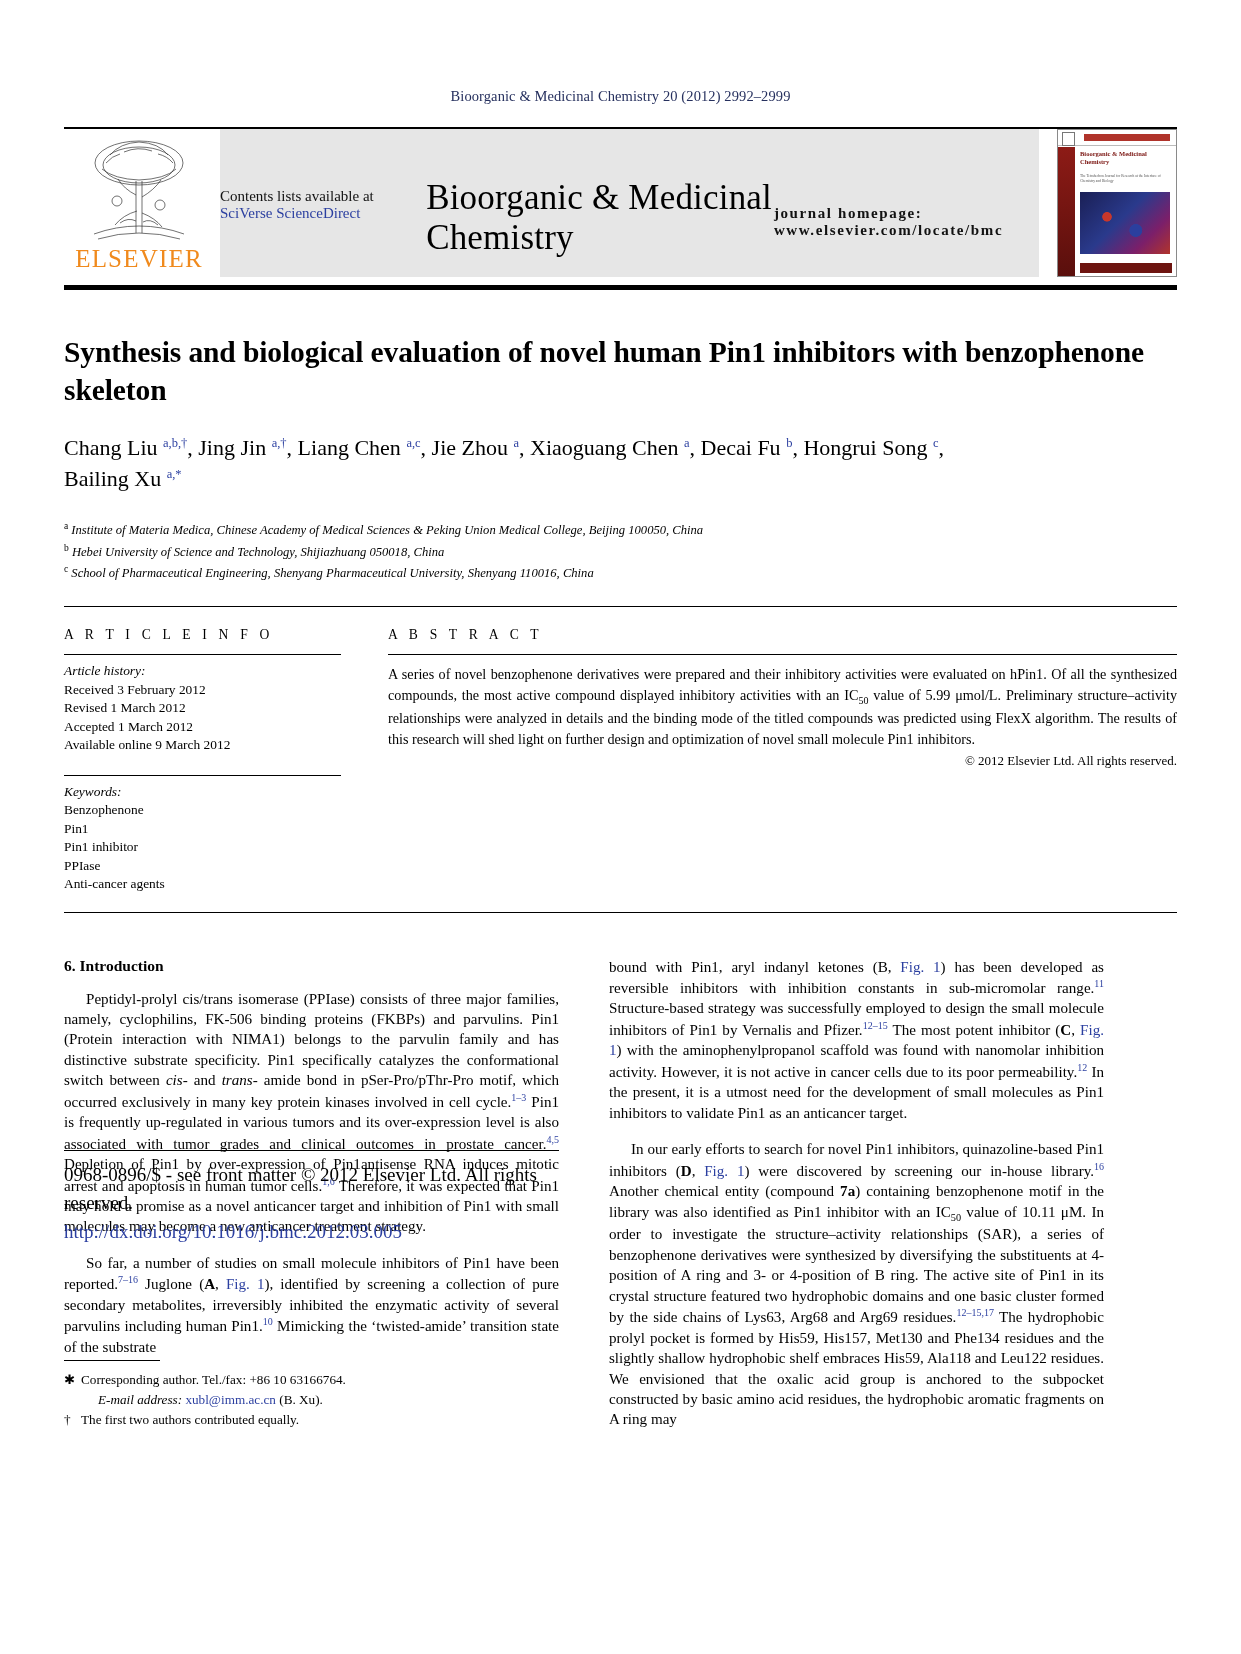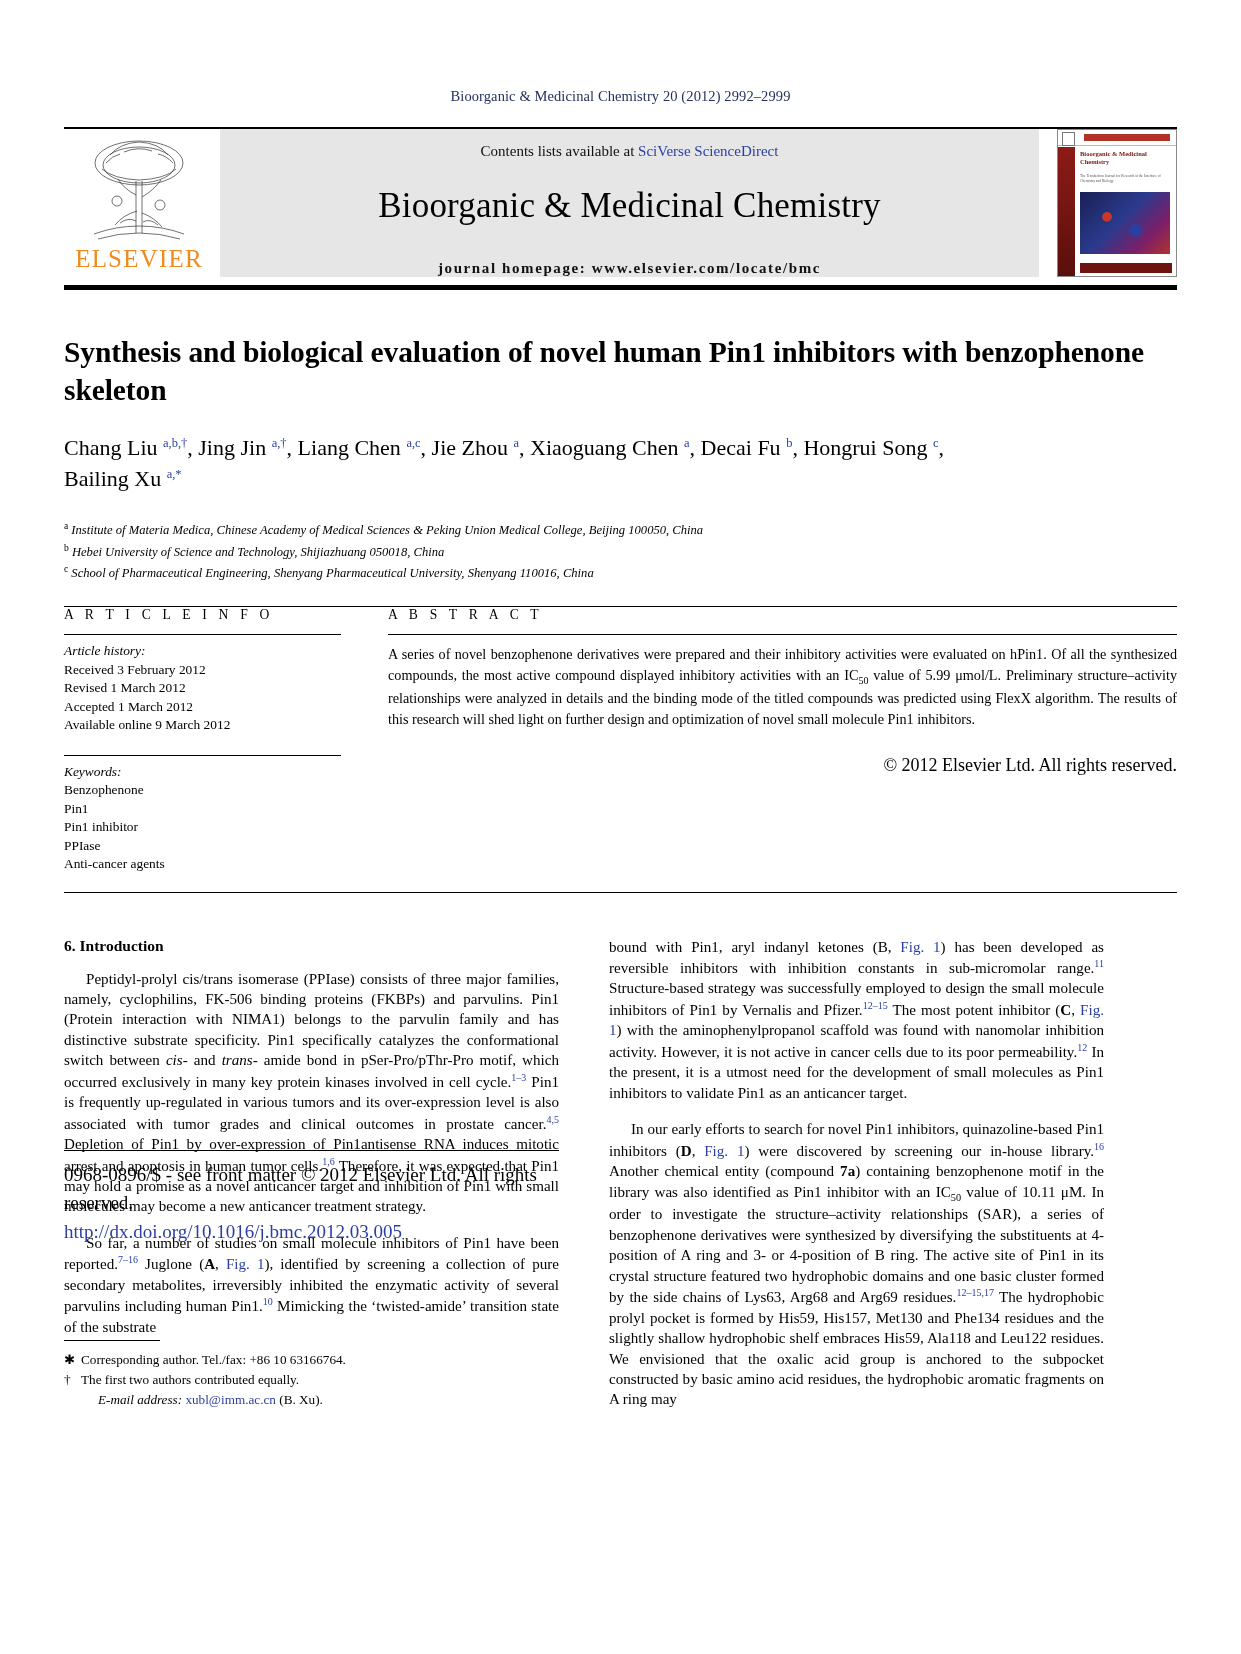"Contents lists available at SciVerse" .journal-band { flex-direction: column -> row }
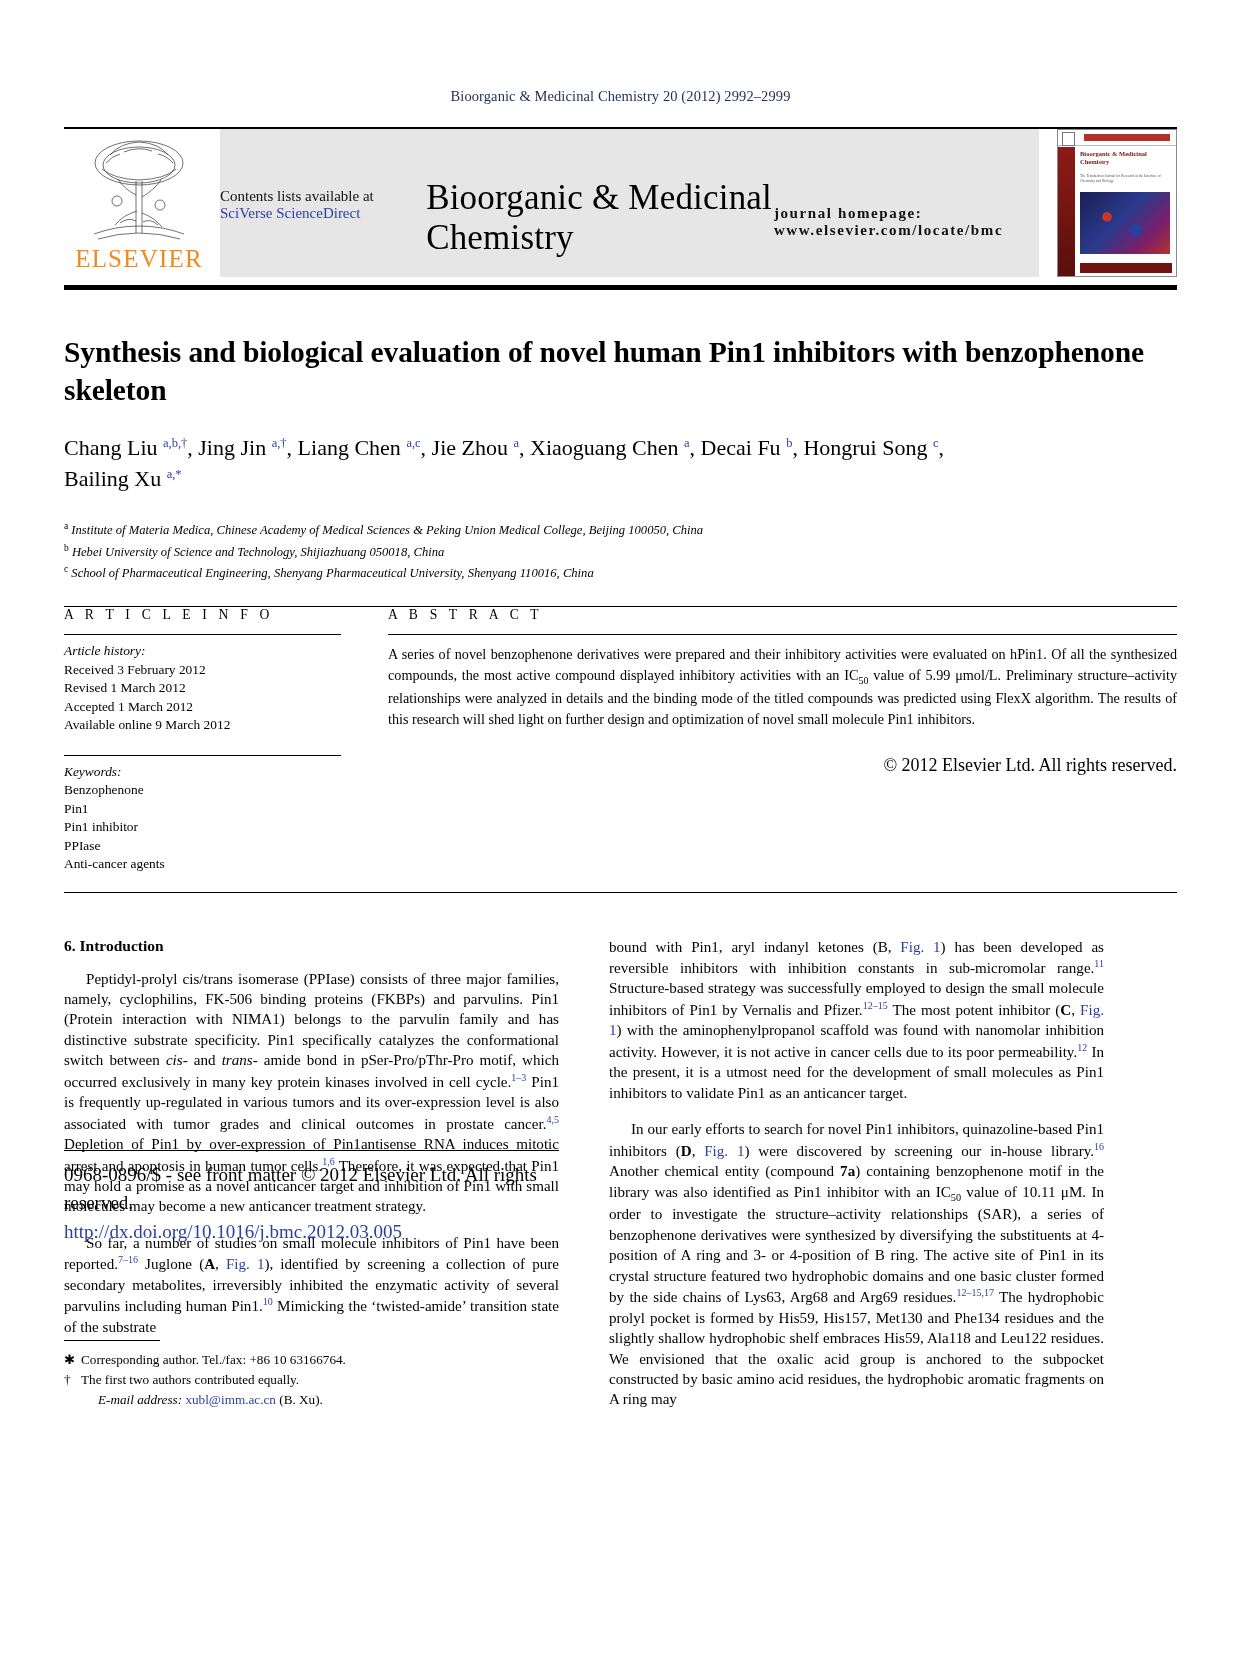"A R T I C" .info-abstract { padding-top: none -> 20px }
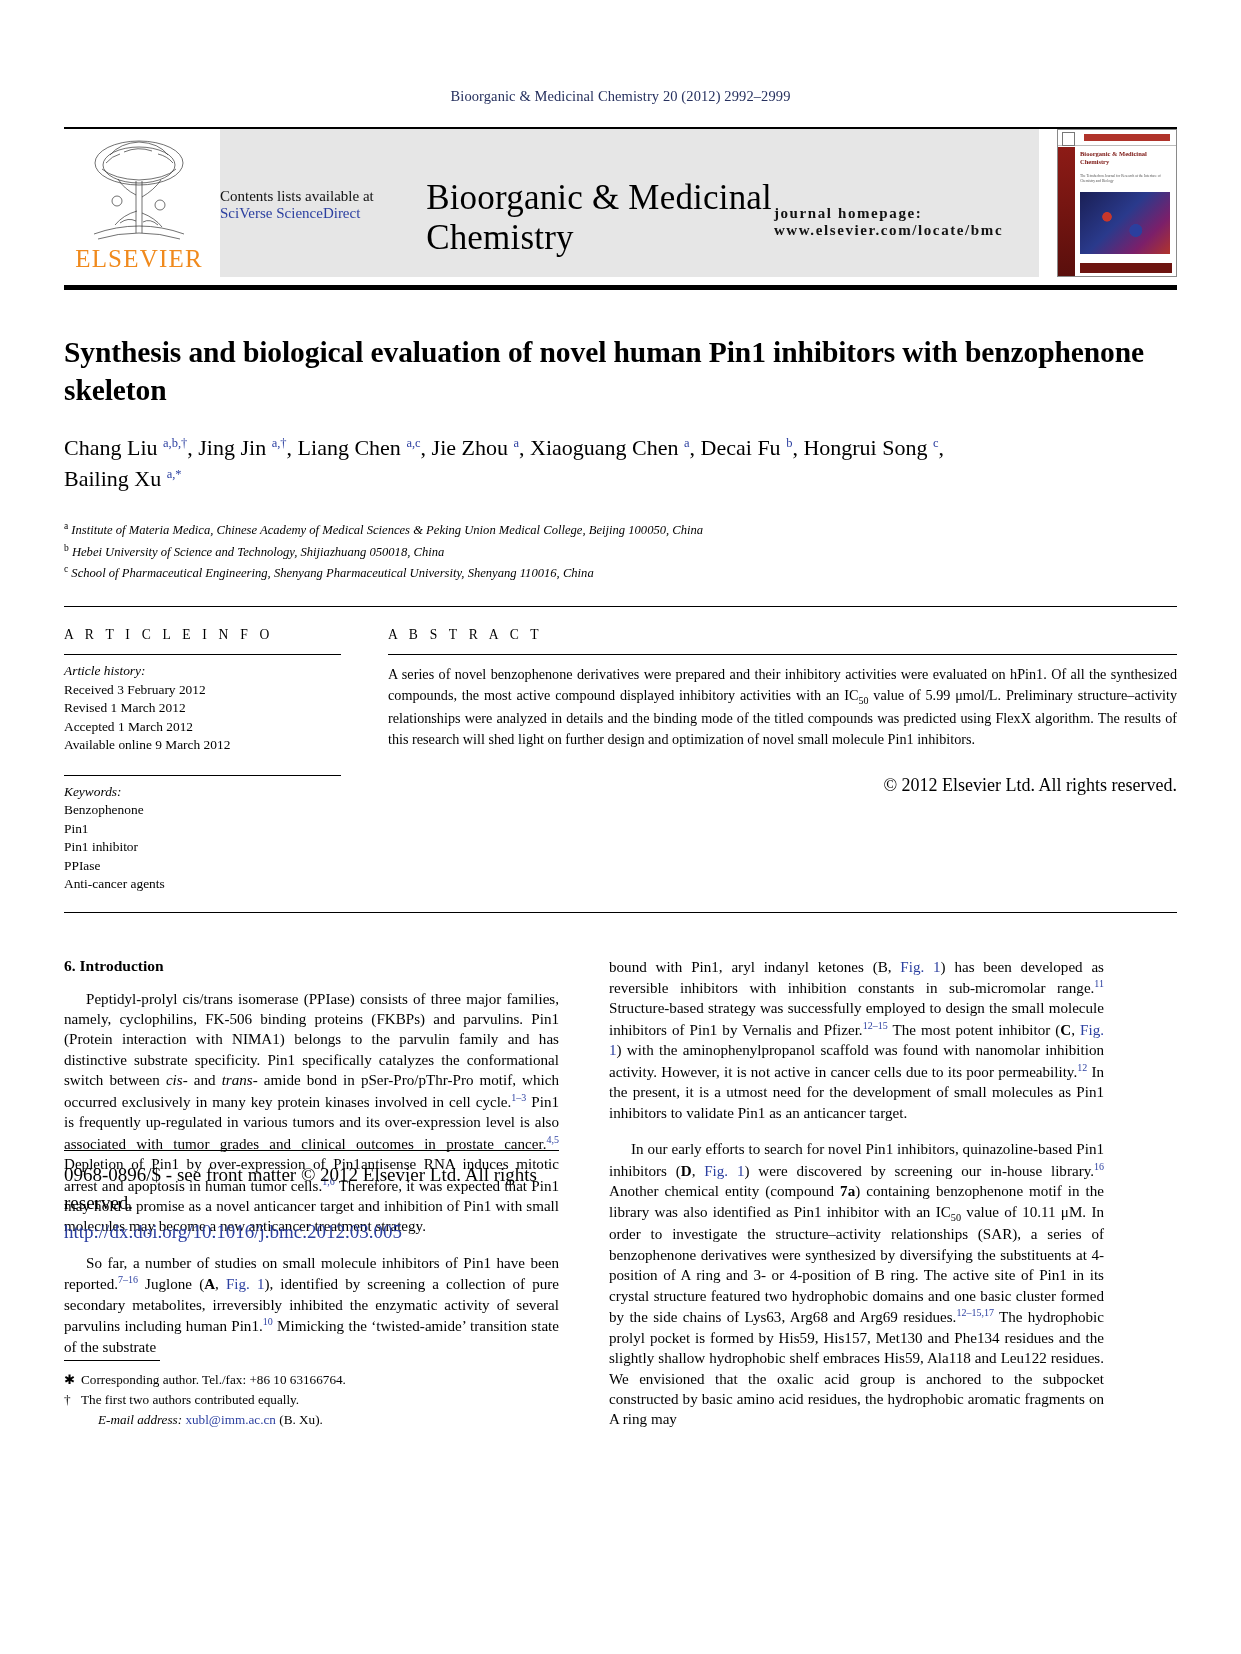"© 2012 Elsevier Ltd. All" .copyright { font-size: 18px -> 13px; margin-top: 25px -> 3px }
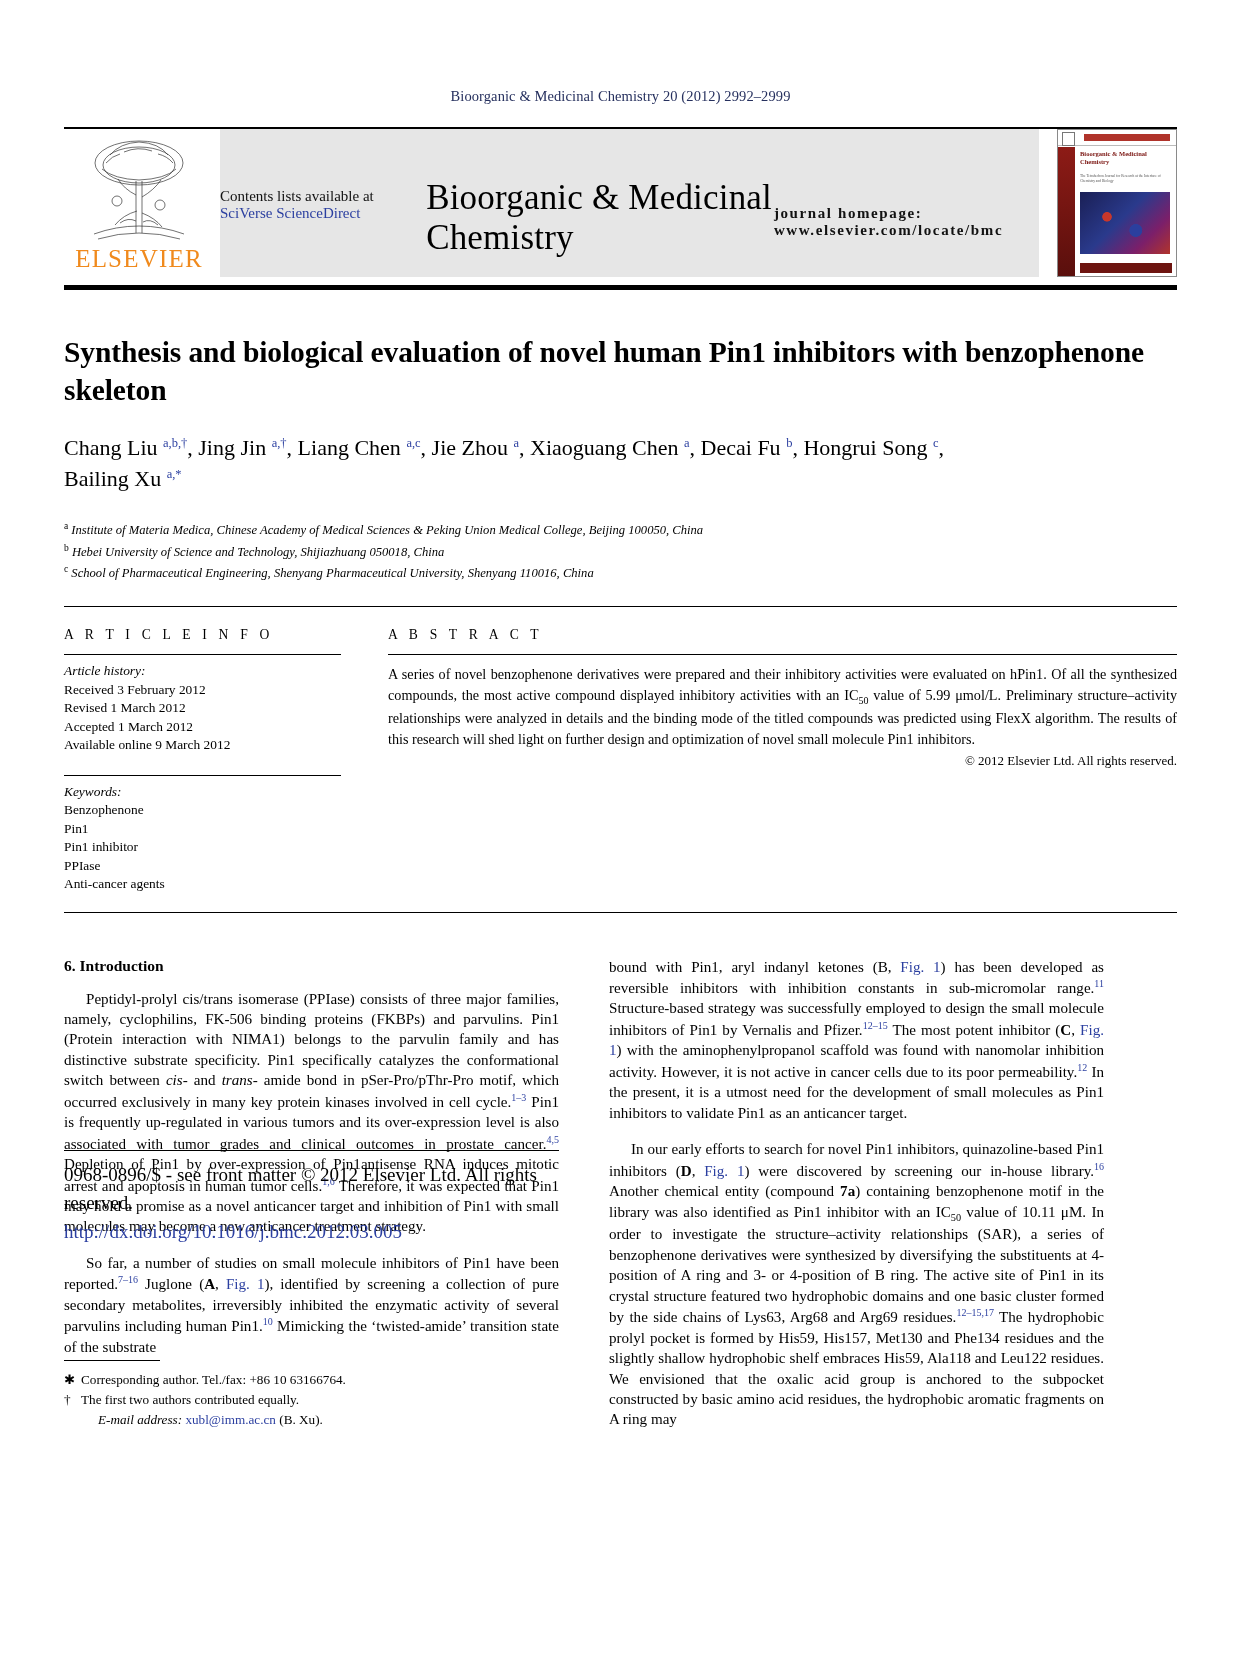"† The first two authors" div.fn-line { order: before "E-mail address: xubl@imm.ac.cn (B. Xu)." -> after "E-mail address: xubl@imm.ac.cn (B. Xu)." }
